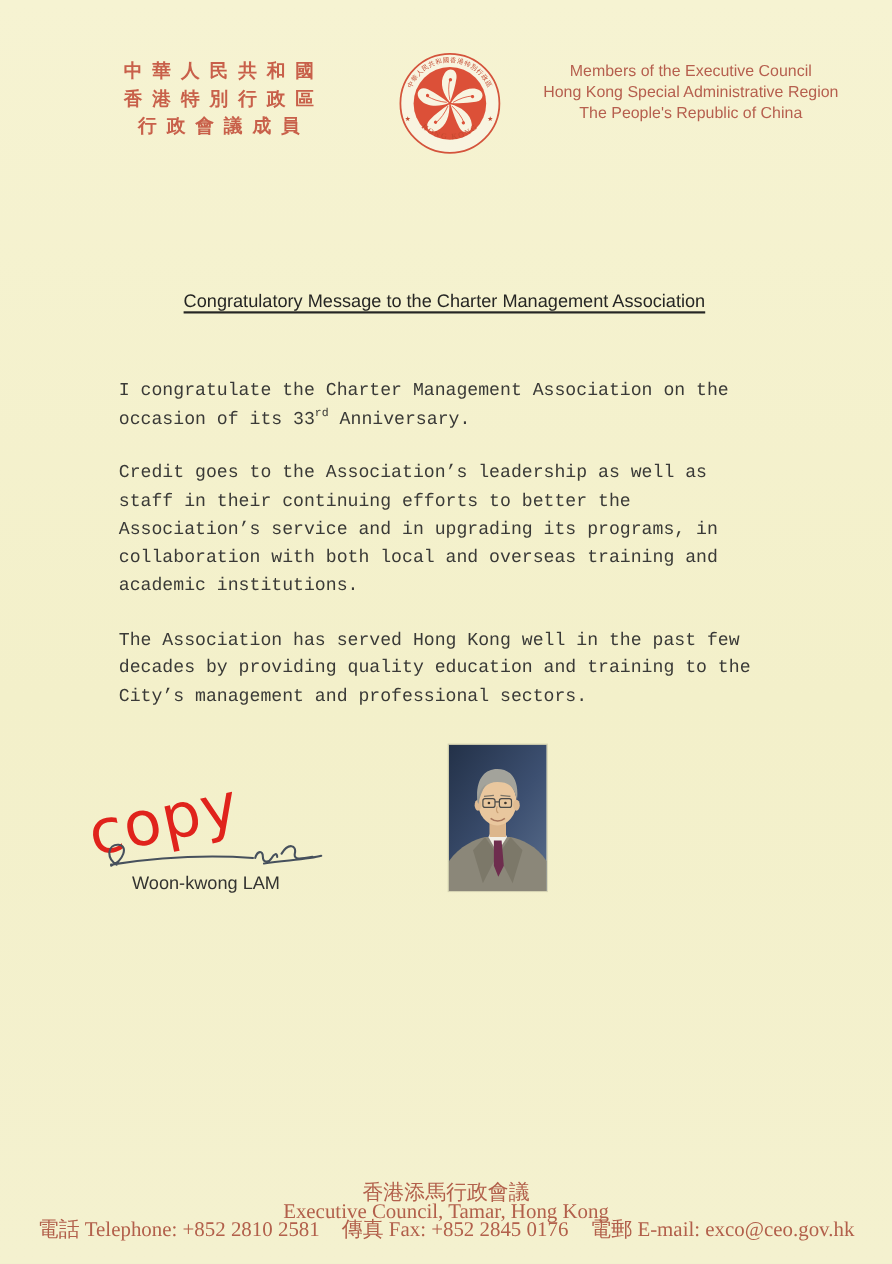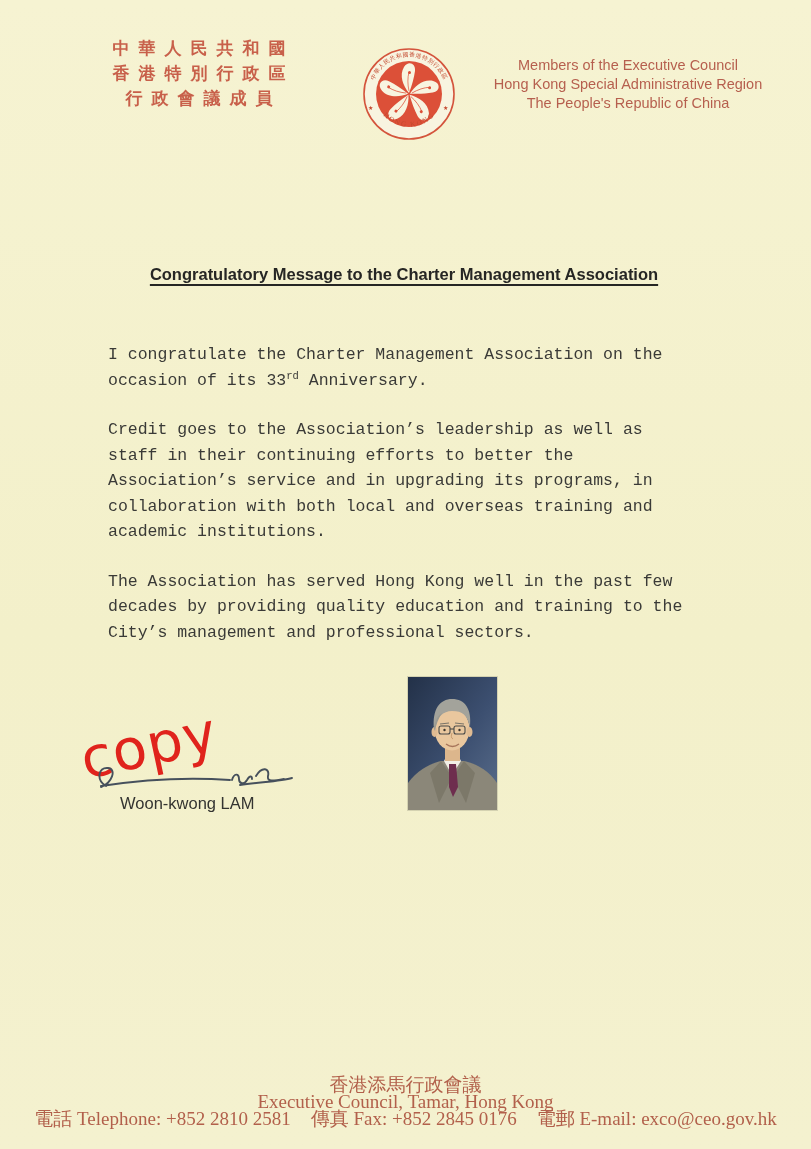"中華人民共和國" .head-cn { top: 36px -> 52px }
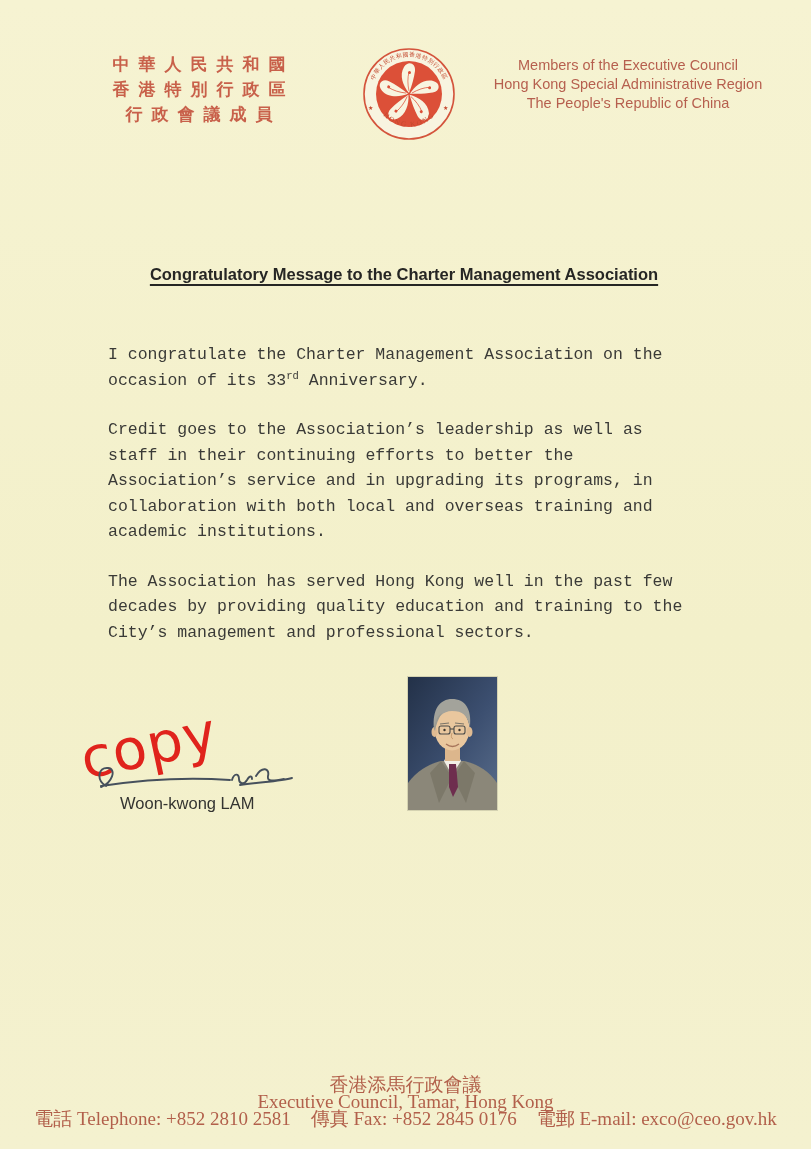"Congratulatory Message to the Charter" .title { font-weight: bold -> normal }
